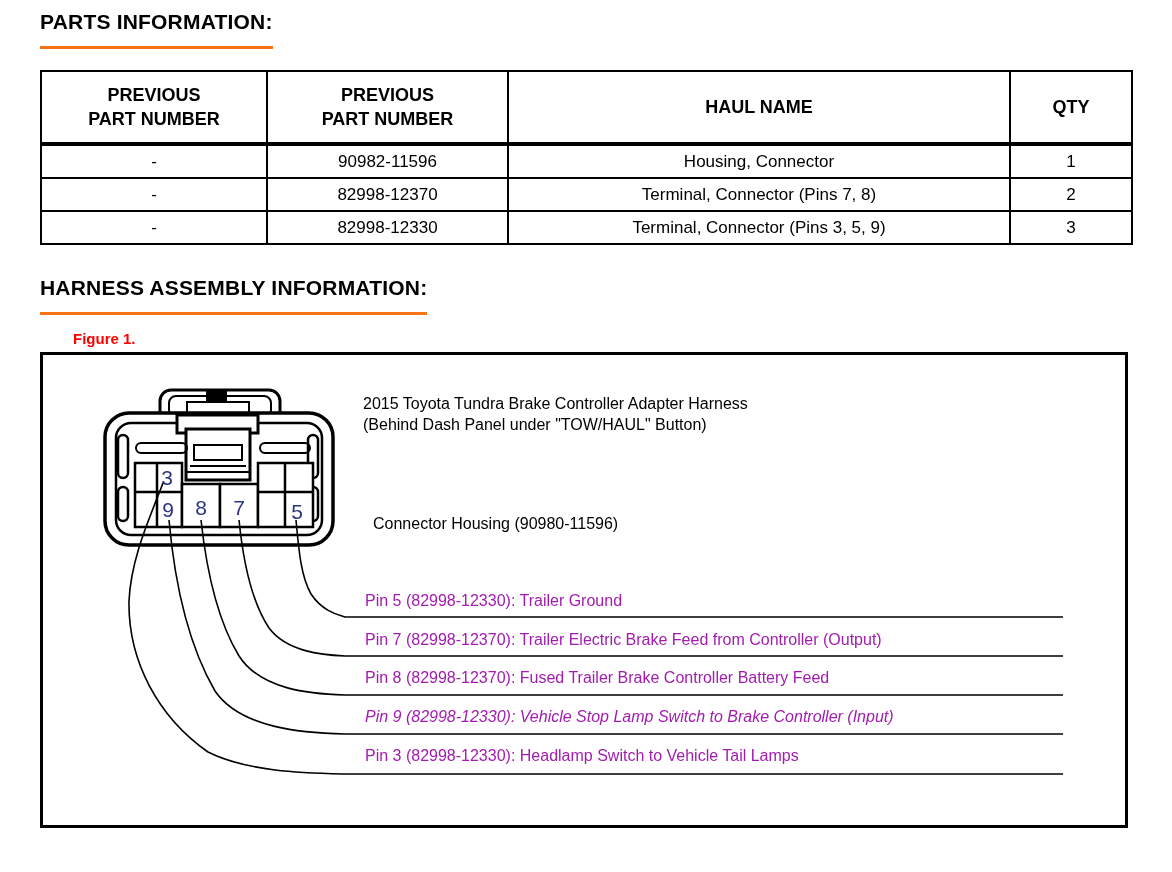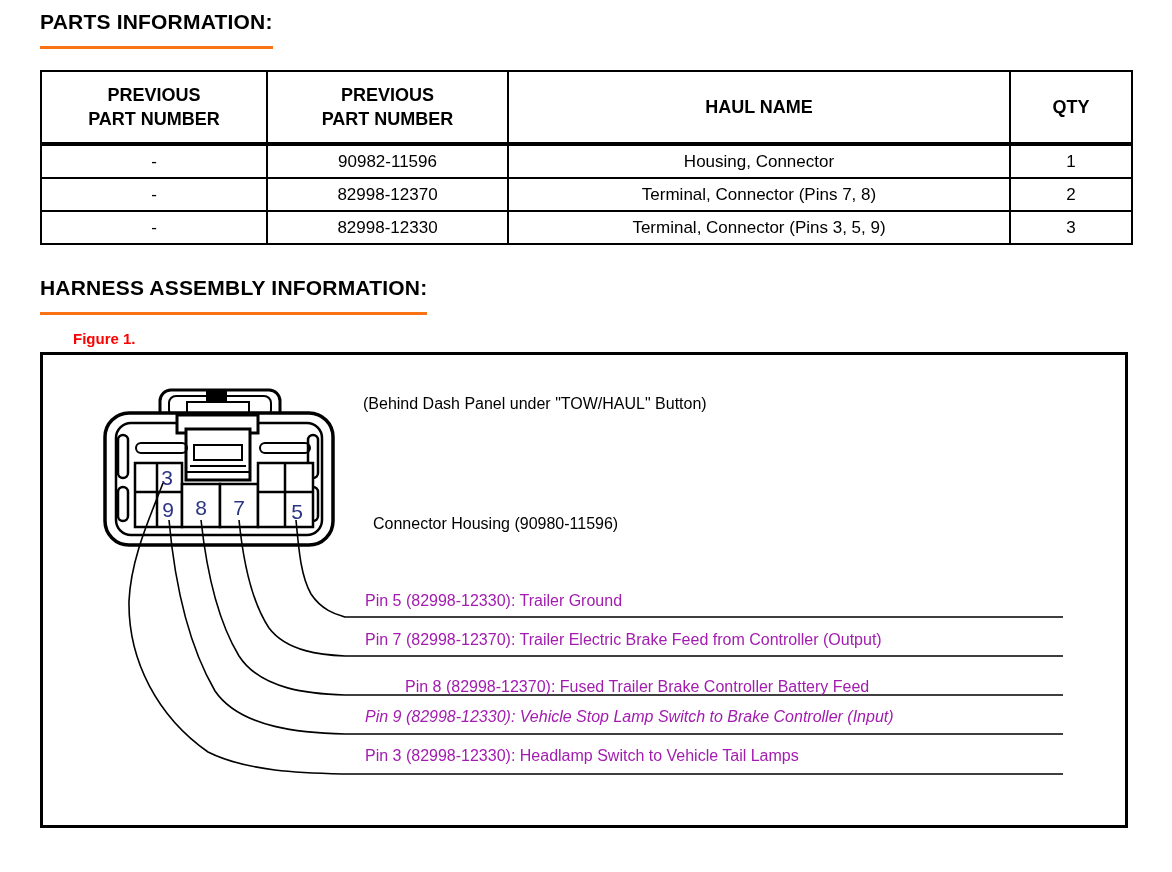"2015 Toyota Tundra Brake Controller" div { html: none -> <div>2015 Toyota Tundra Brake Controller Adapter Harness</div> }
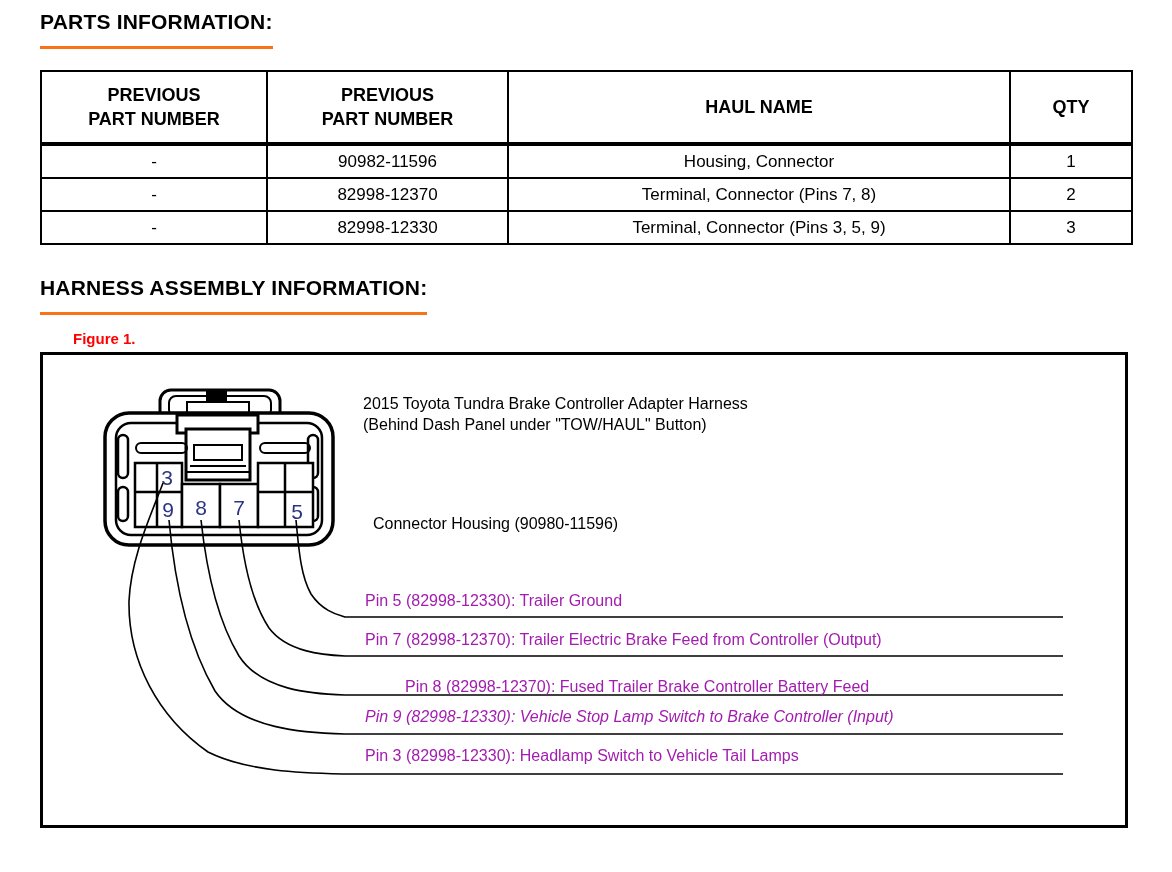"Pin 8 (82998-12370): Fused Trailer" #pin-label-2 { margin-left: 40px -> none; top: 323px -> 314px }
